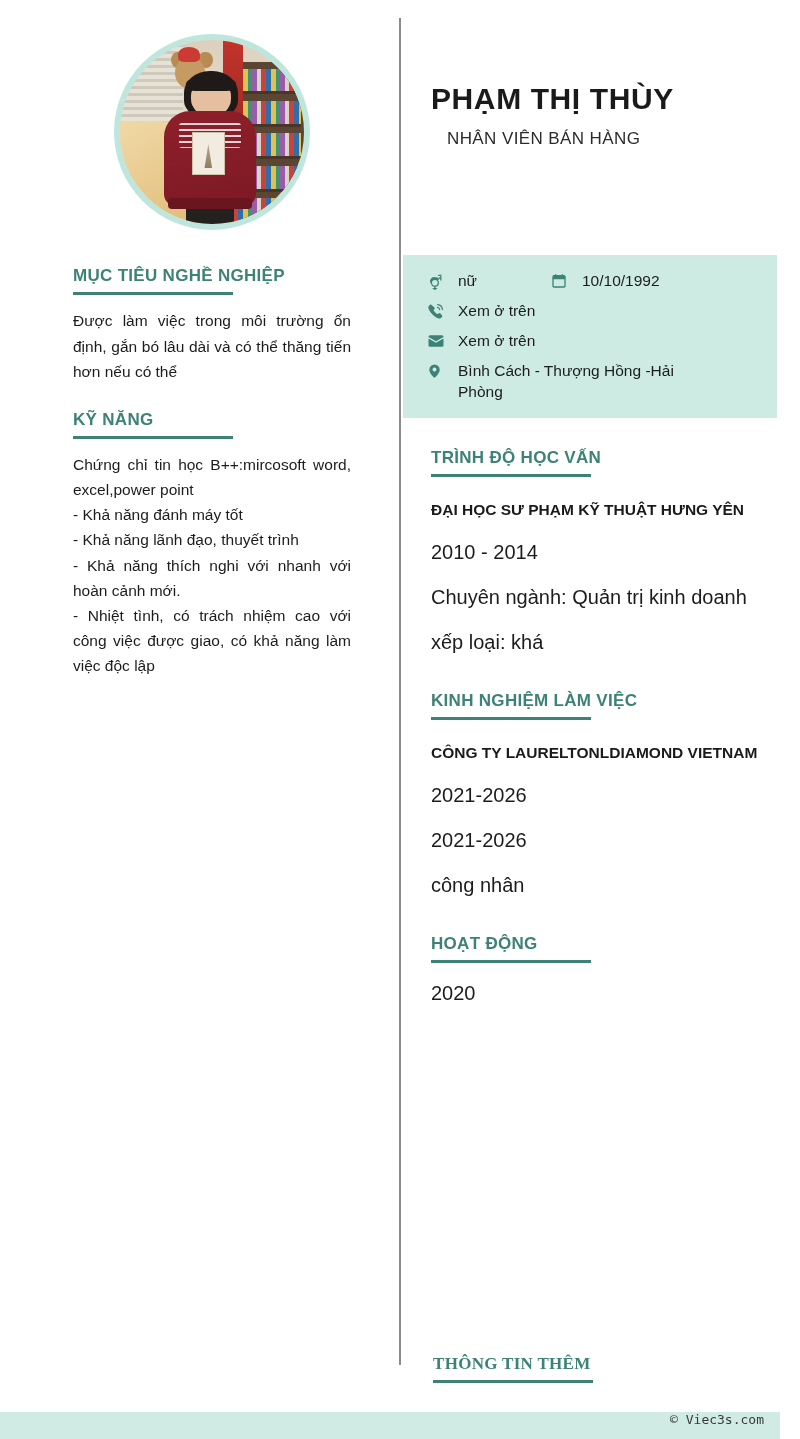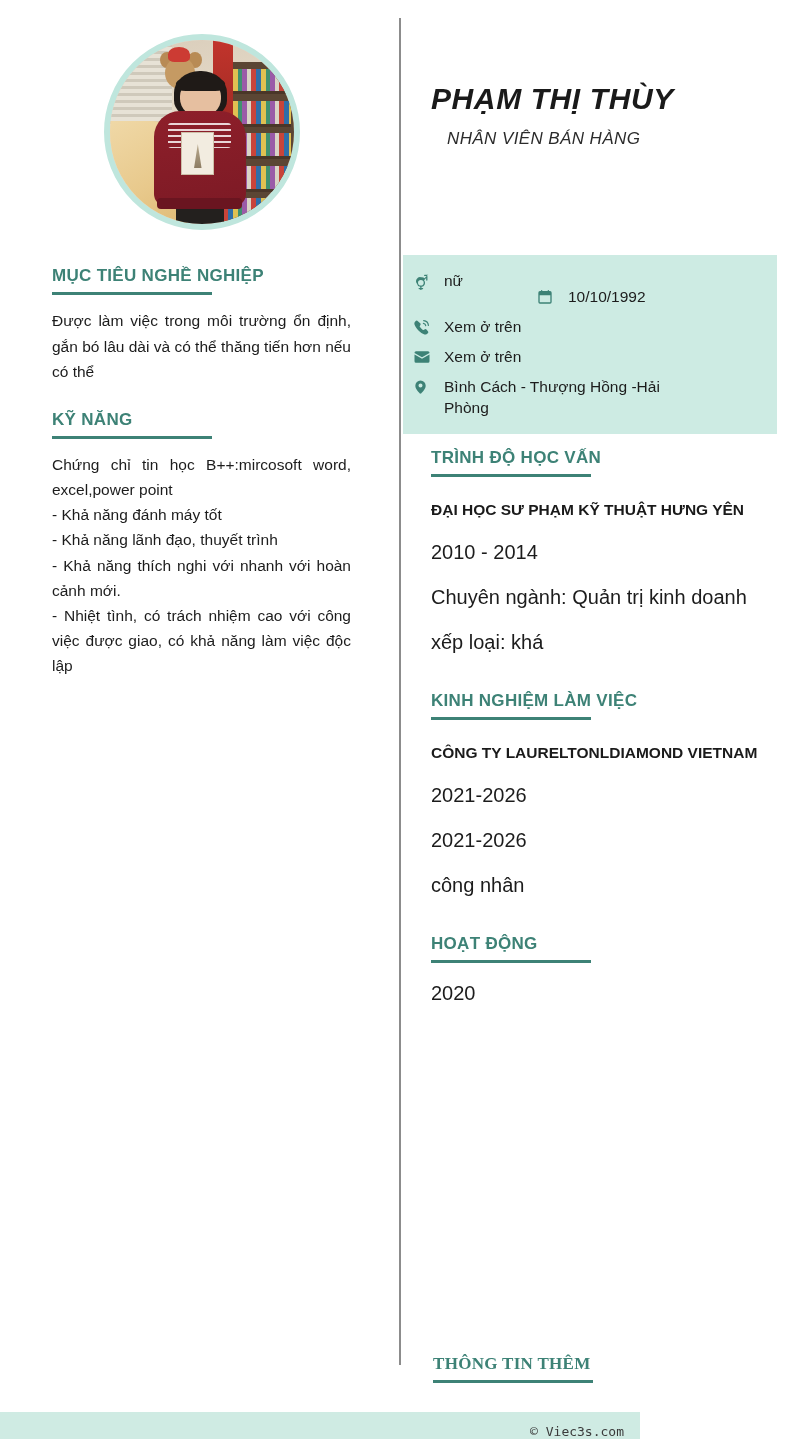"PHẠM THỊ THÙY" .name-block { font-style: italic -> none }
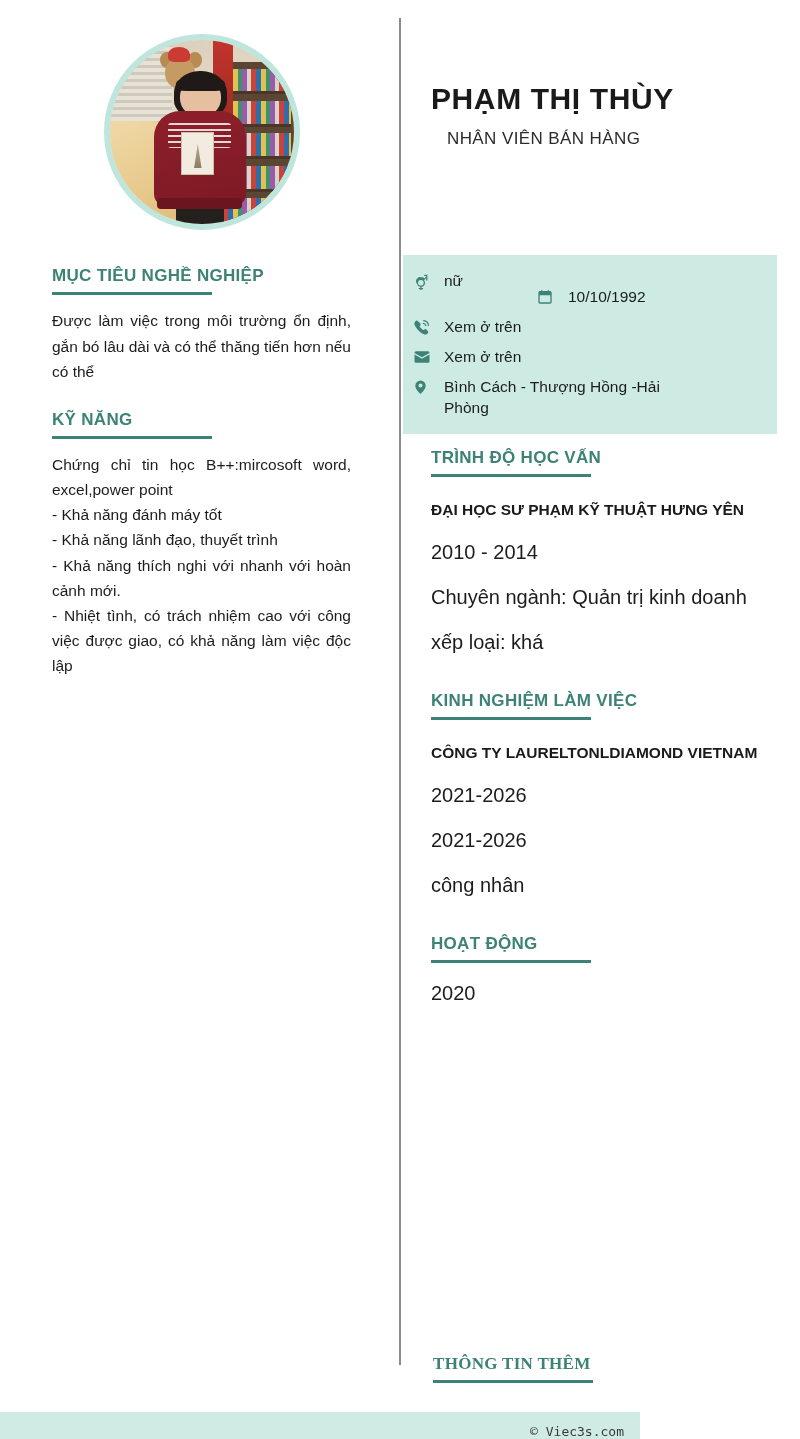"MỤC TIÊU NGHỀ NGHIỆP" .left-col { padding: 20px 48px 0 52px -> 20px 48px 0 73px }
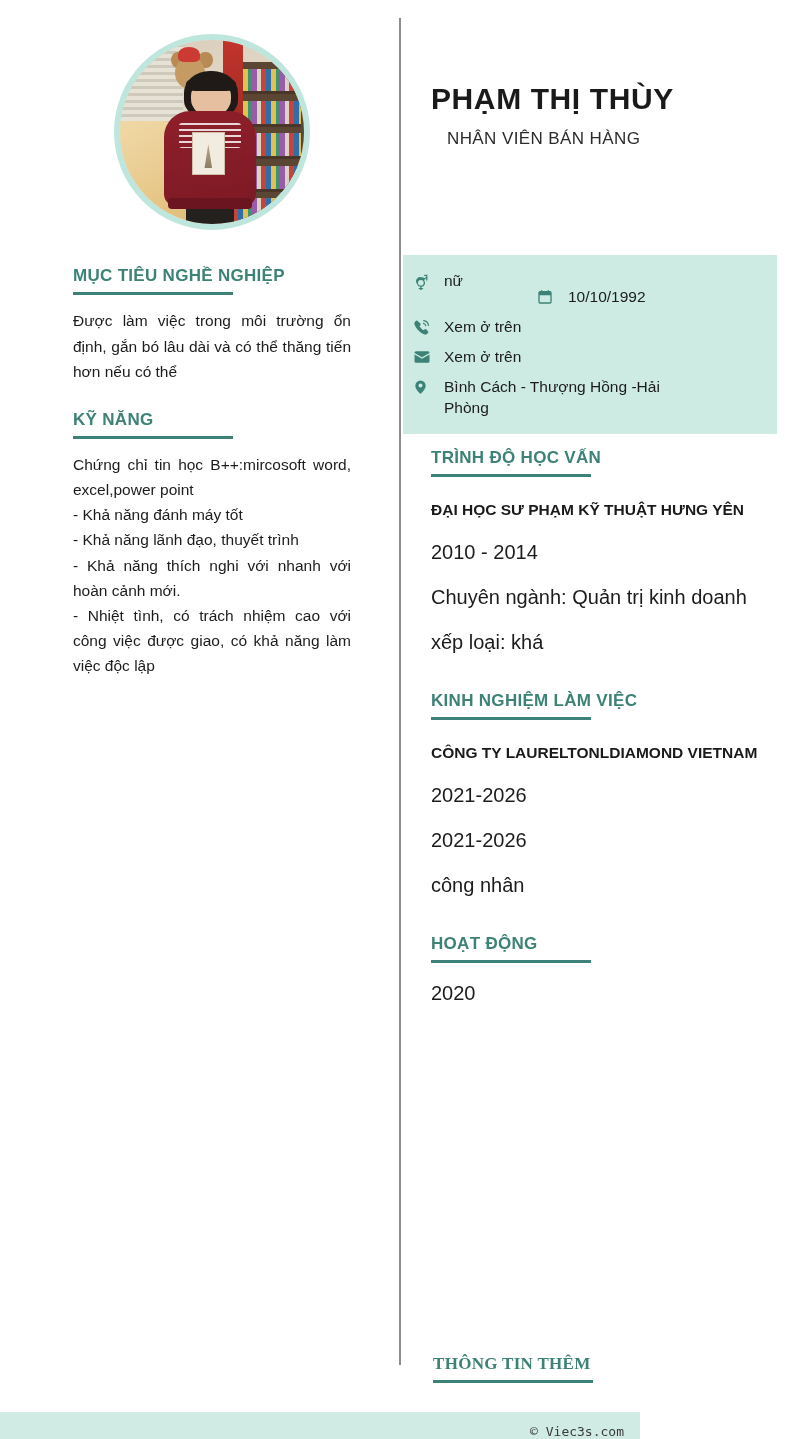"nữ" .contact-panel { padding: 16px 14px 16px 10px -> 16px 14px 16px 24px }
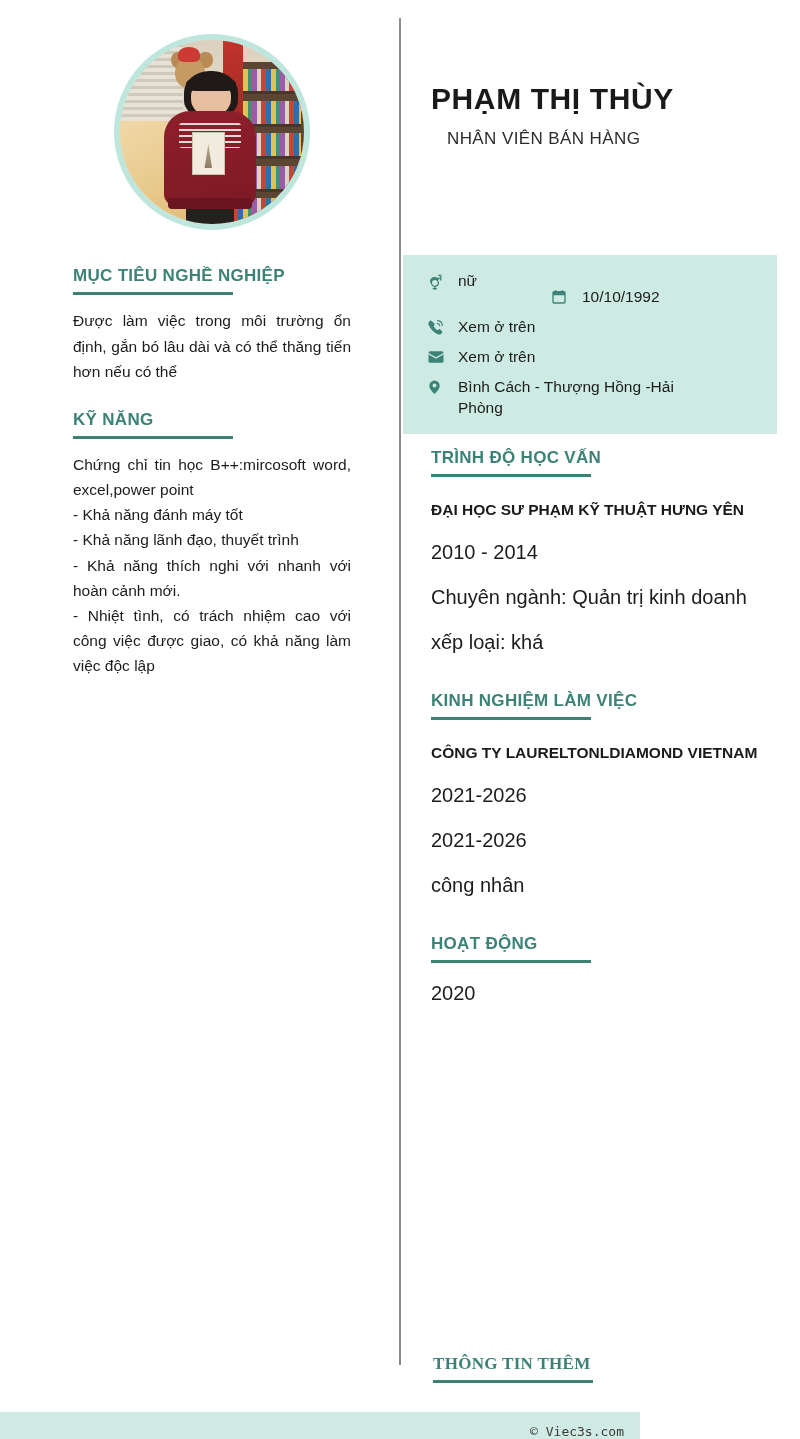"10/10/1992" .contact-col2 { margin-top: 16px -> none }
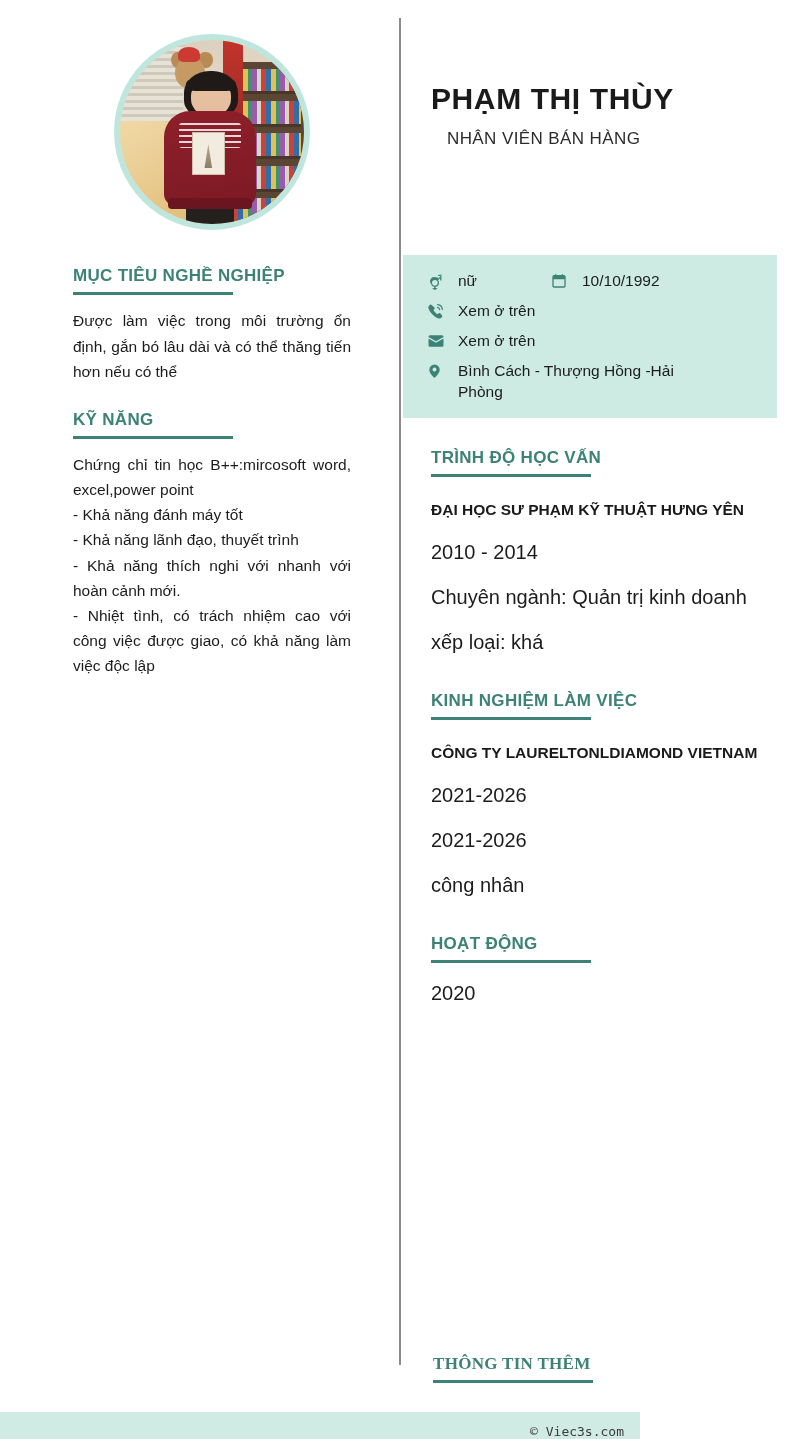"© Viec3s.com" .footer { align-items: flex-end -> flex-start; width: 640px -> 780px }
